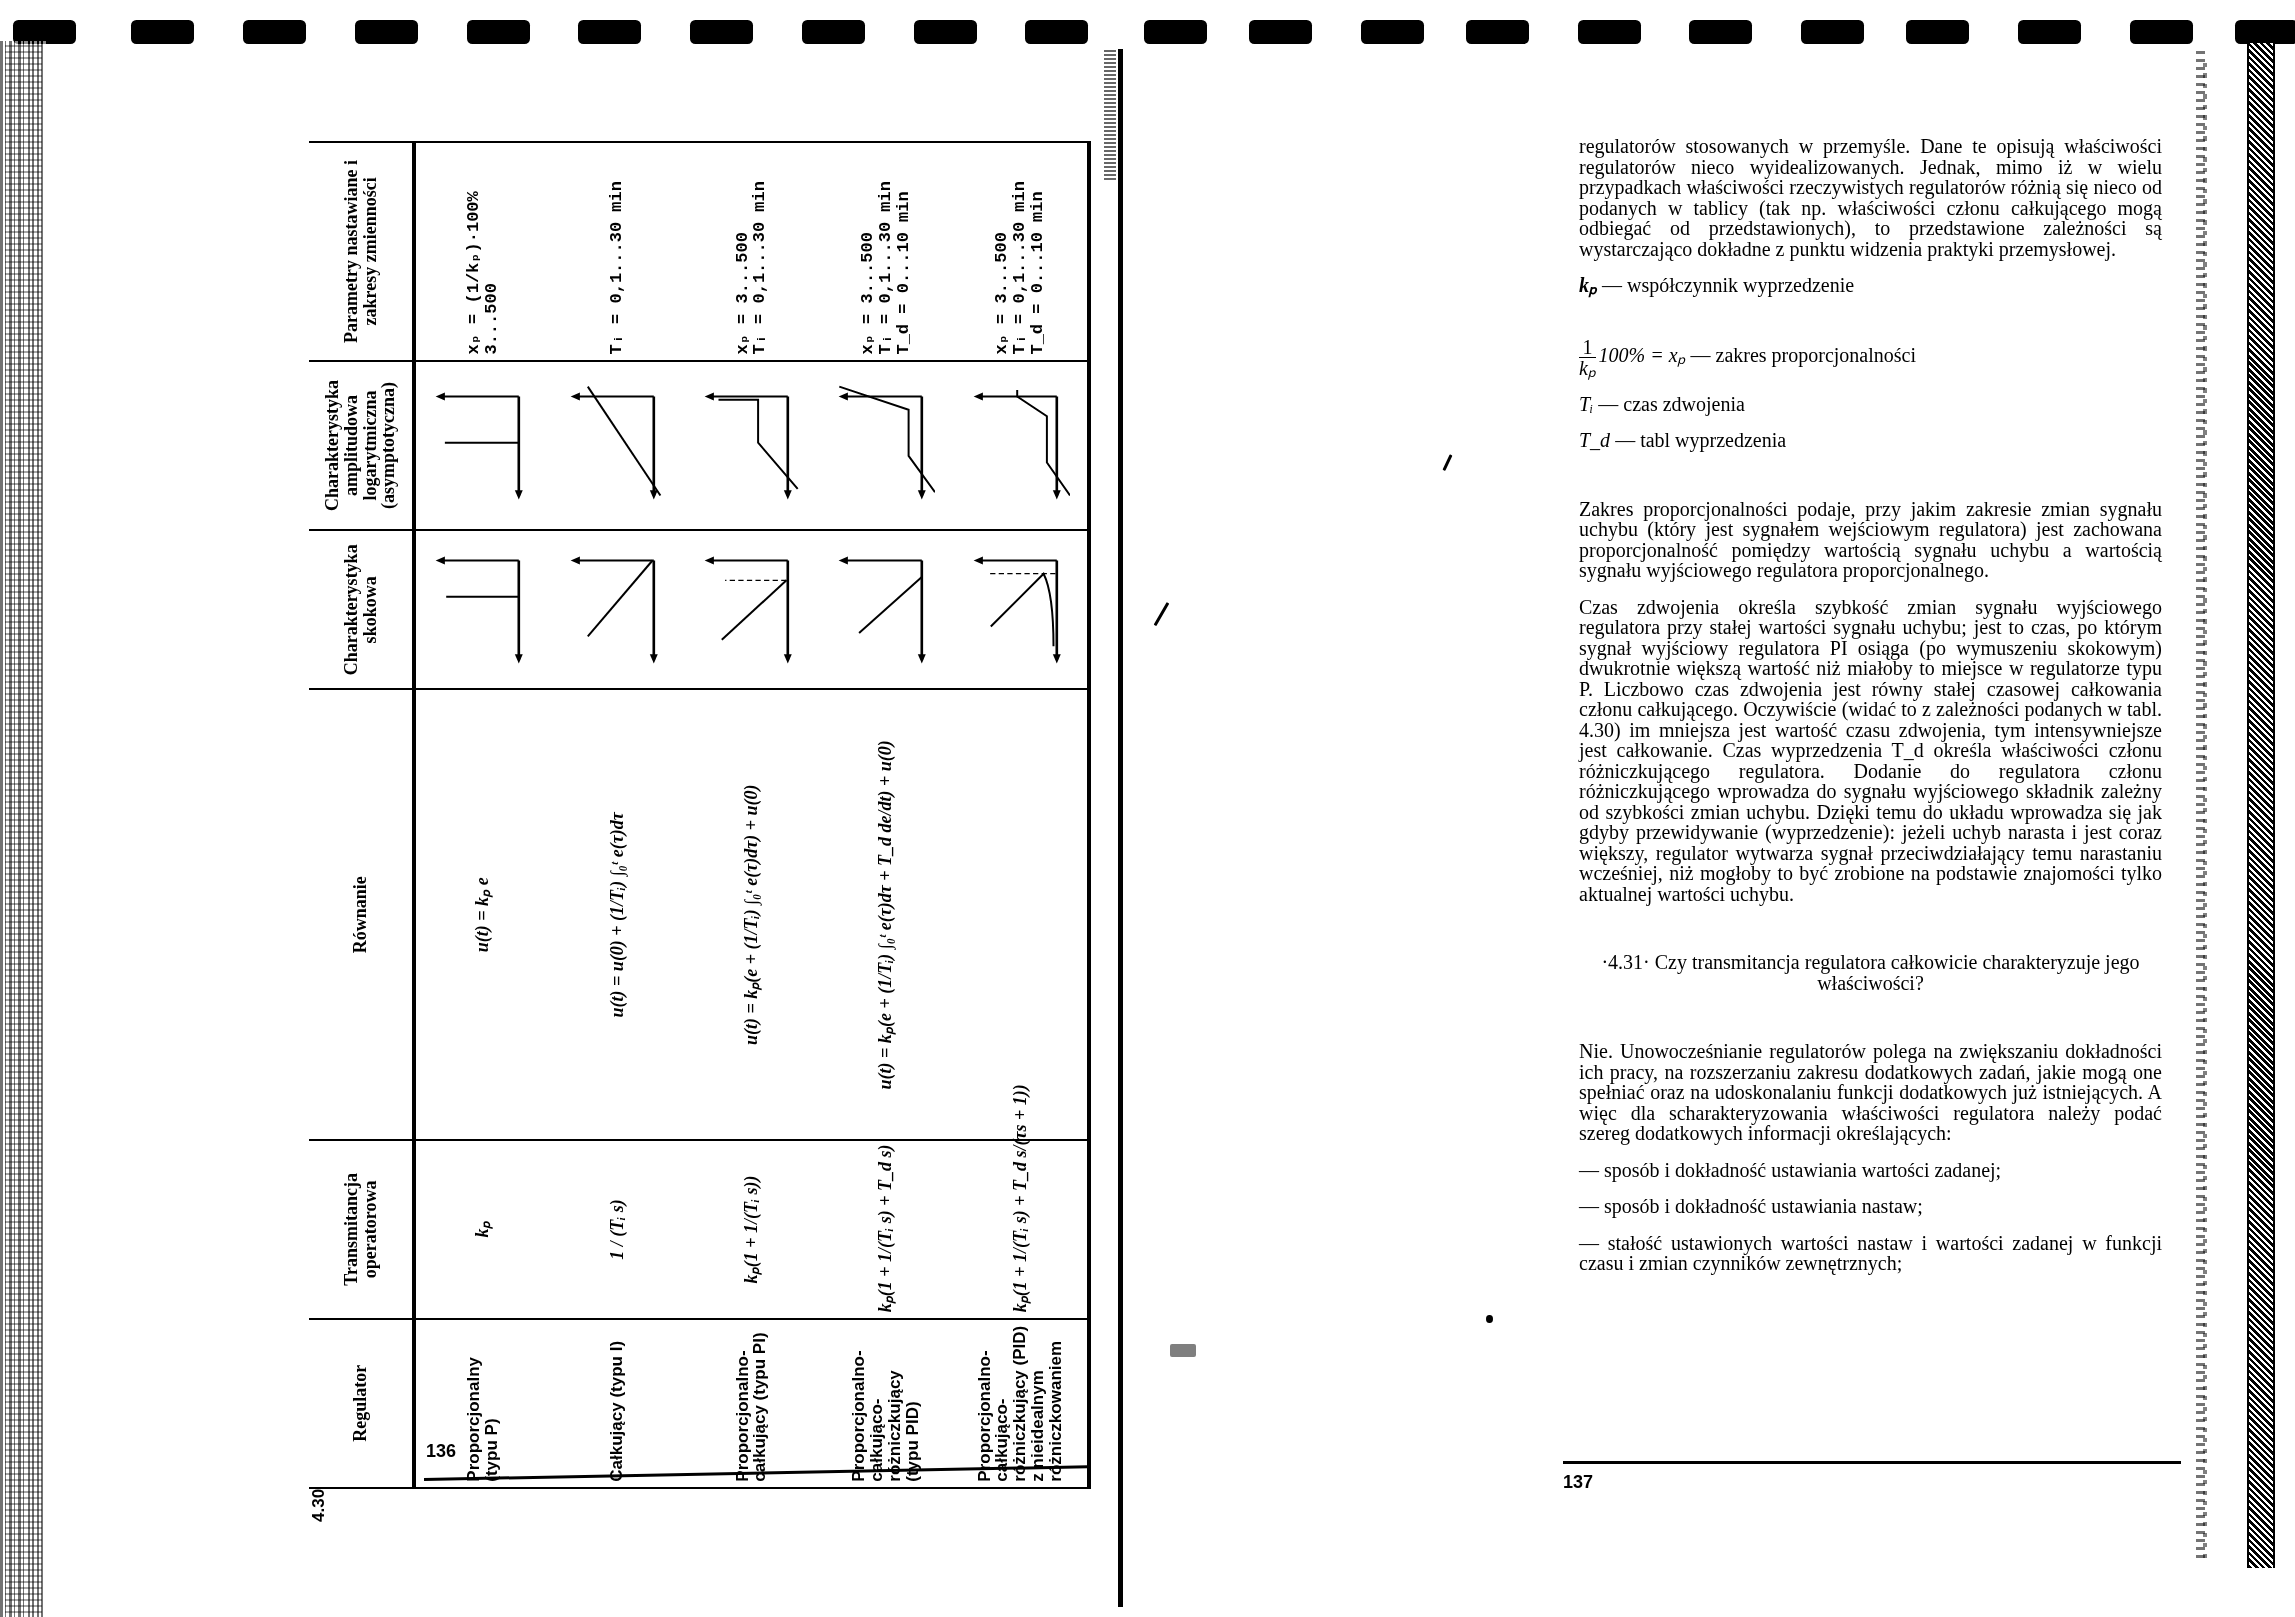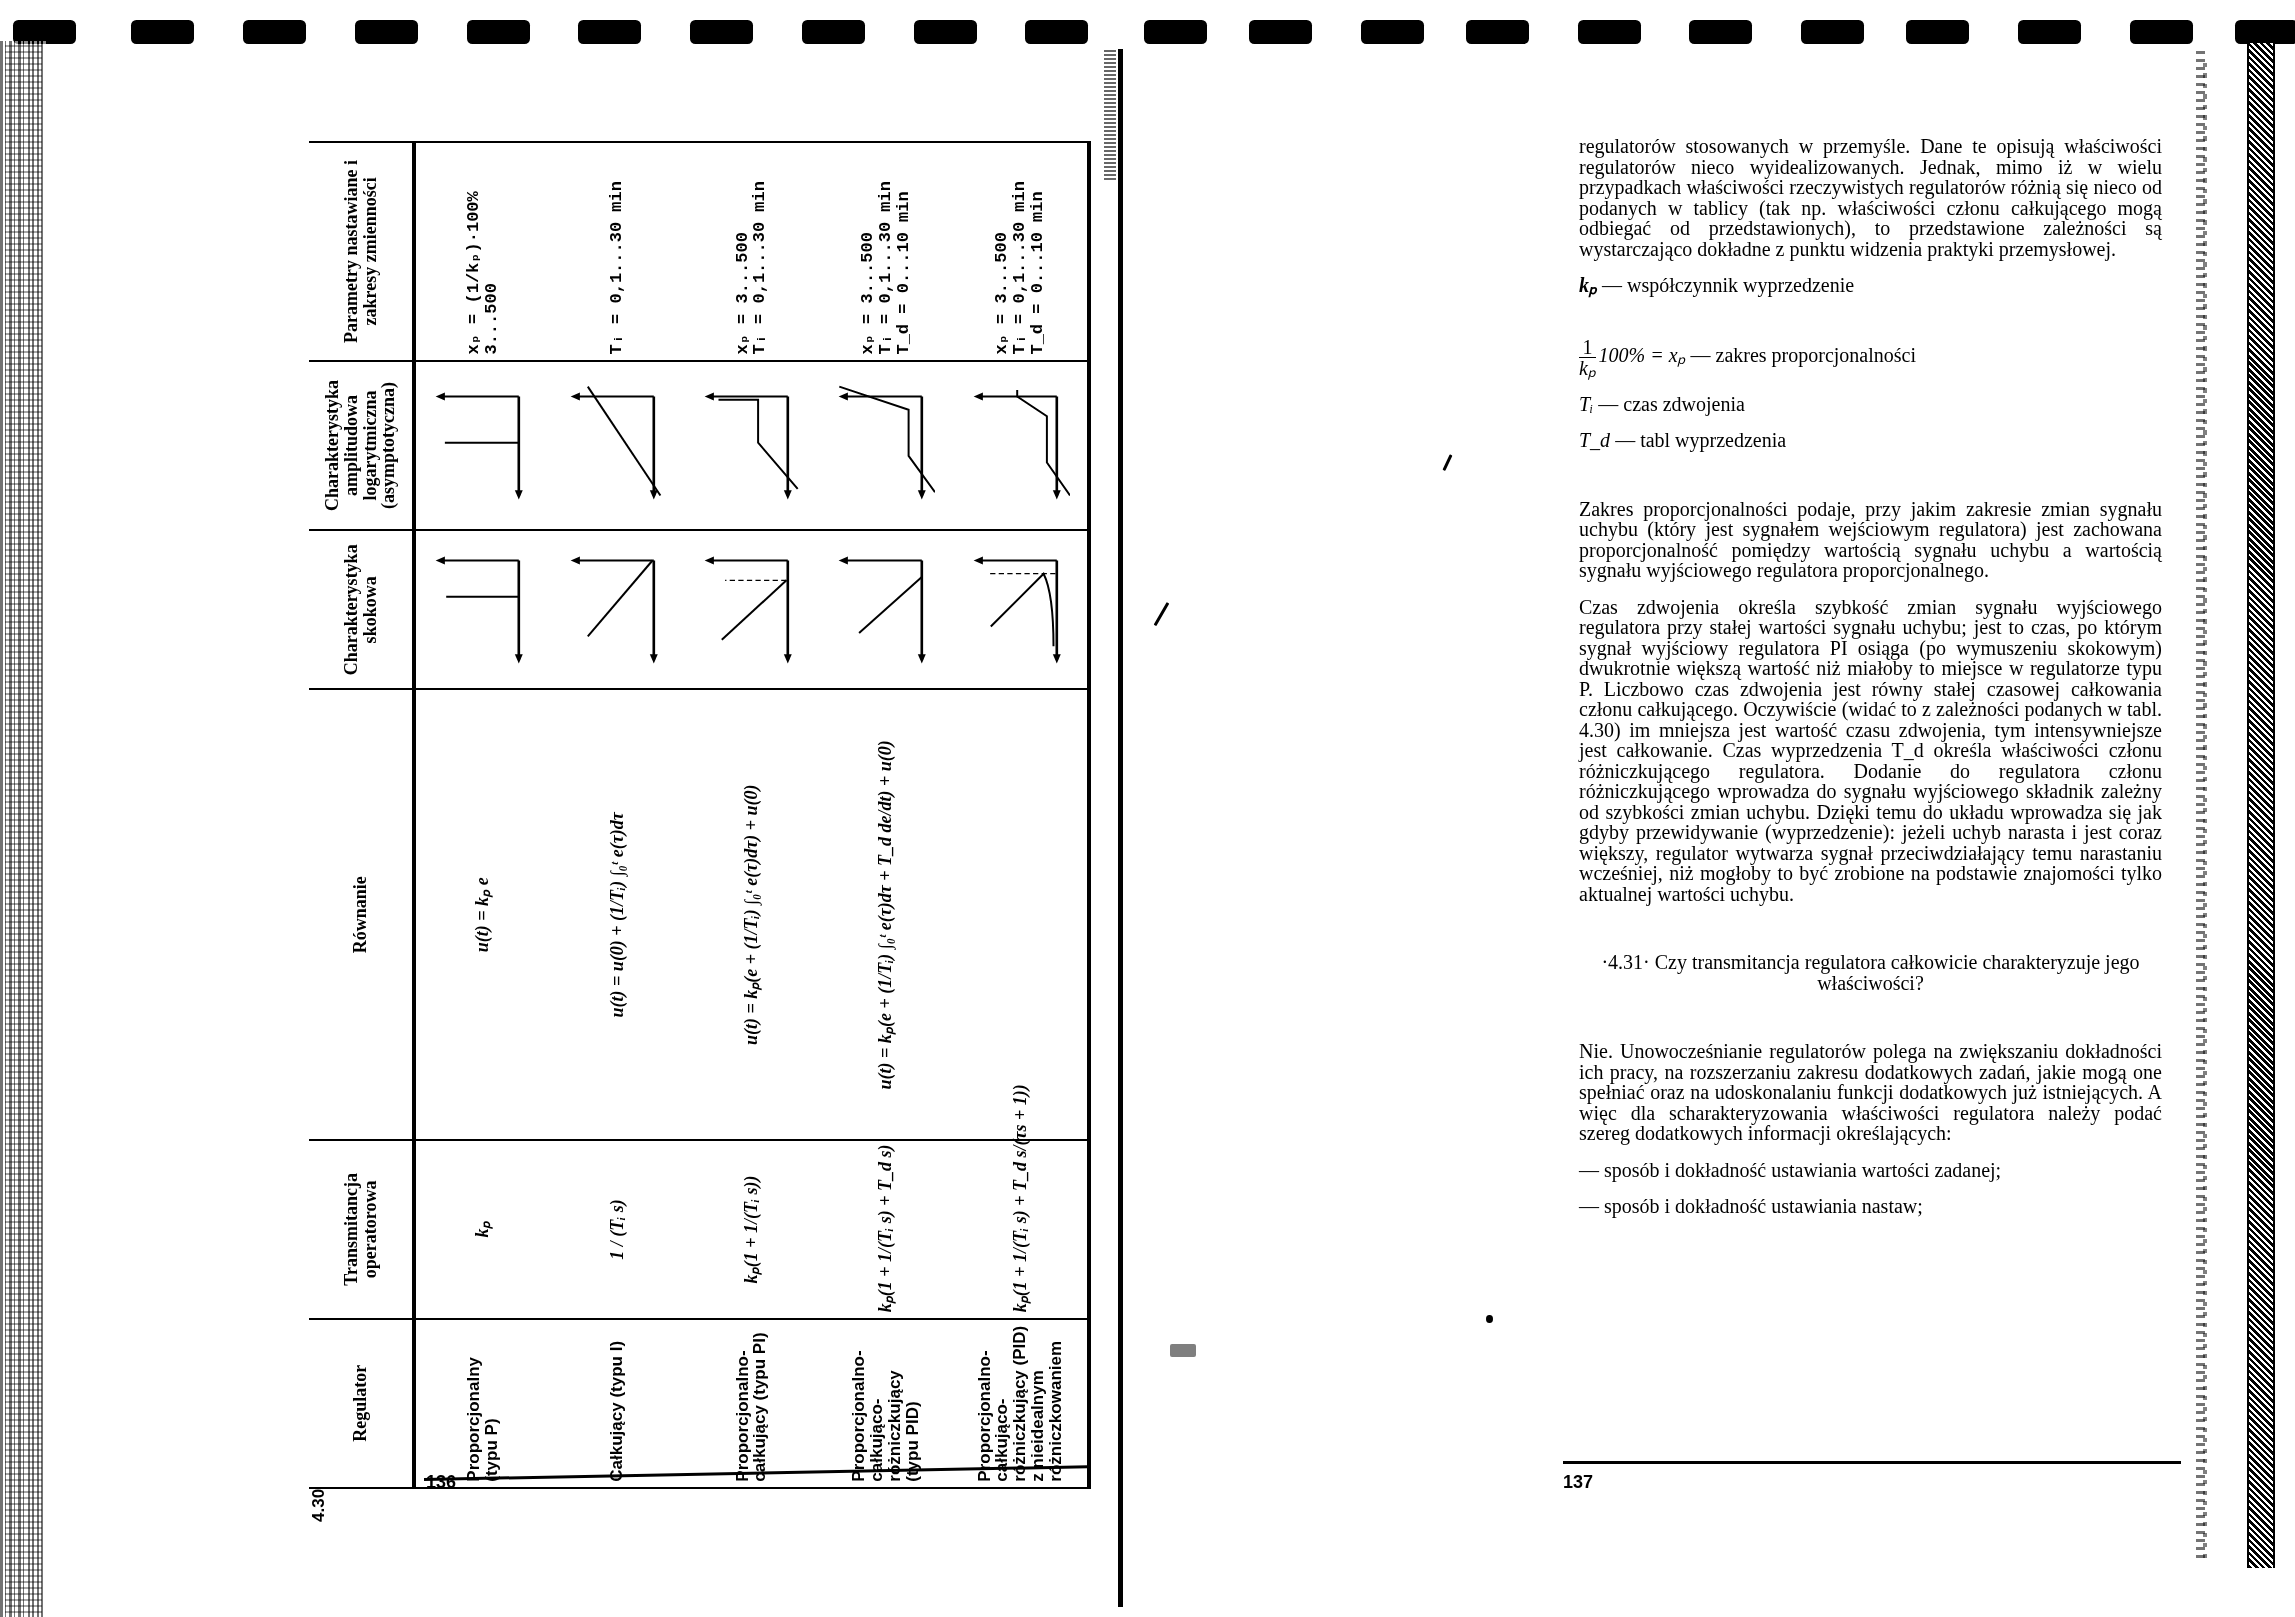"— stałość ustawionych wartości nastaw" p { html: none -> <p>— stałość ustawionych wartości nastaw i wartości zadanej w funkcji czasu i zmian czynników zewnętrznych;</p> }
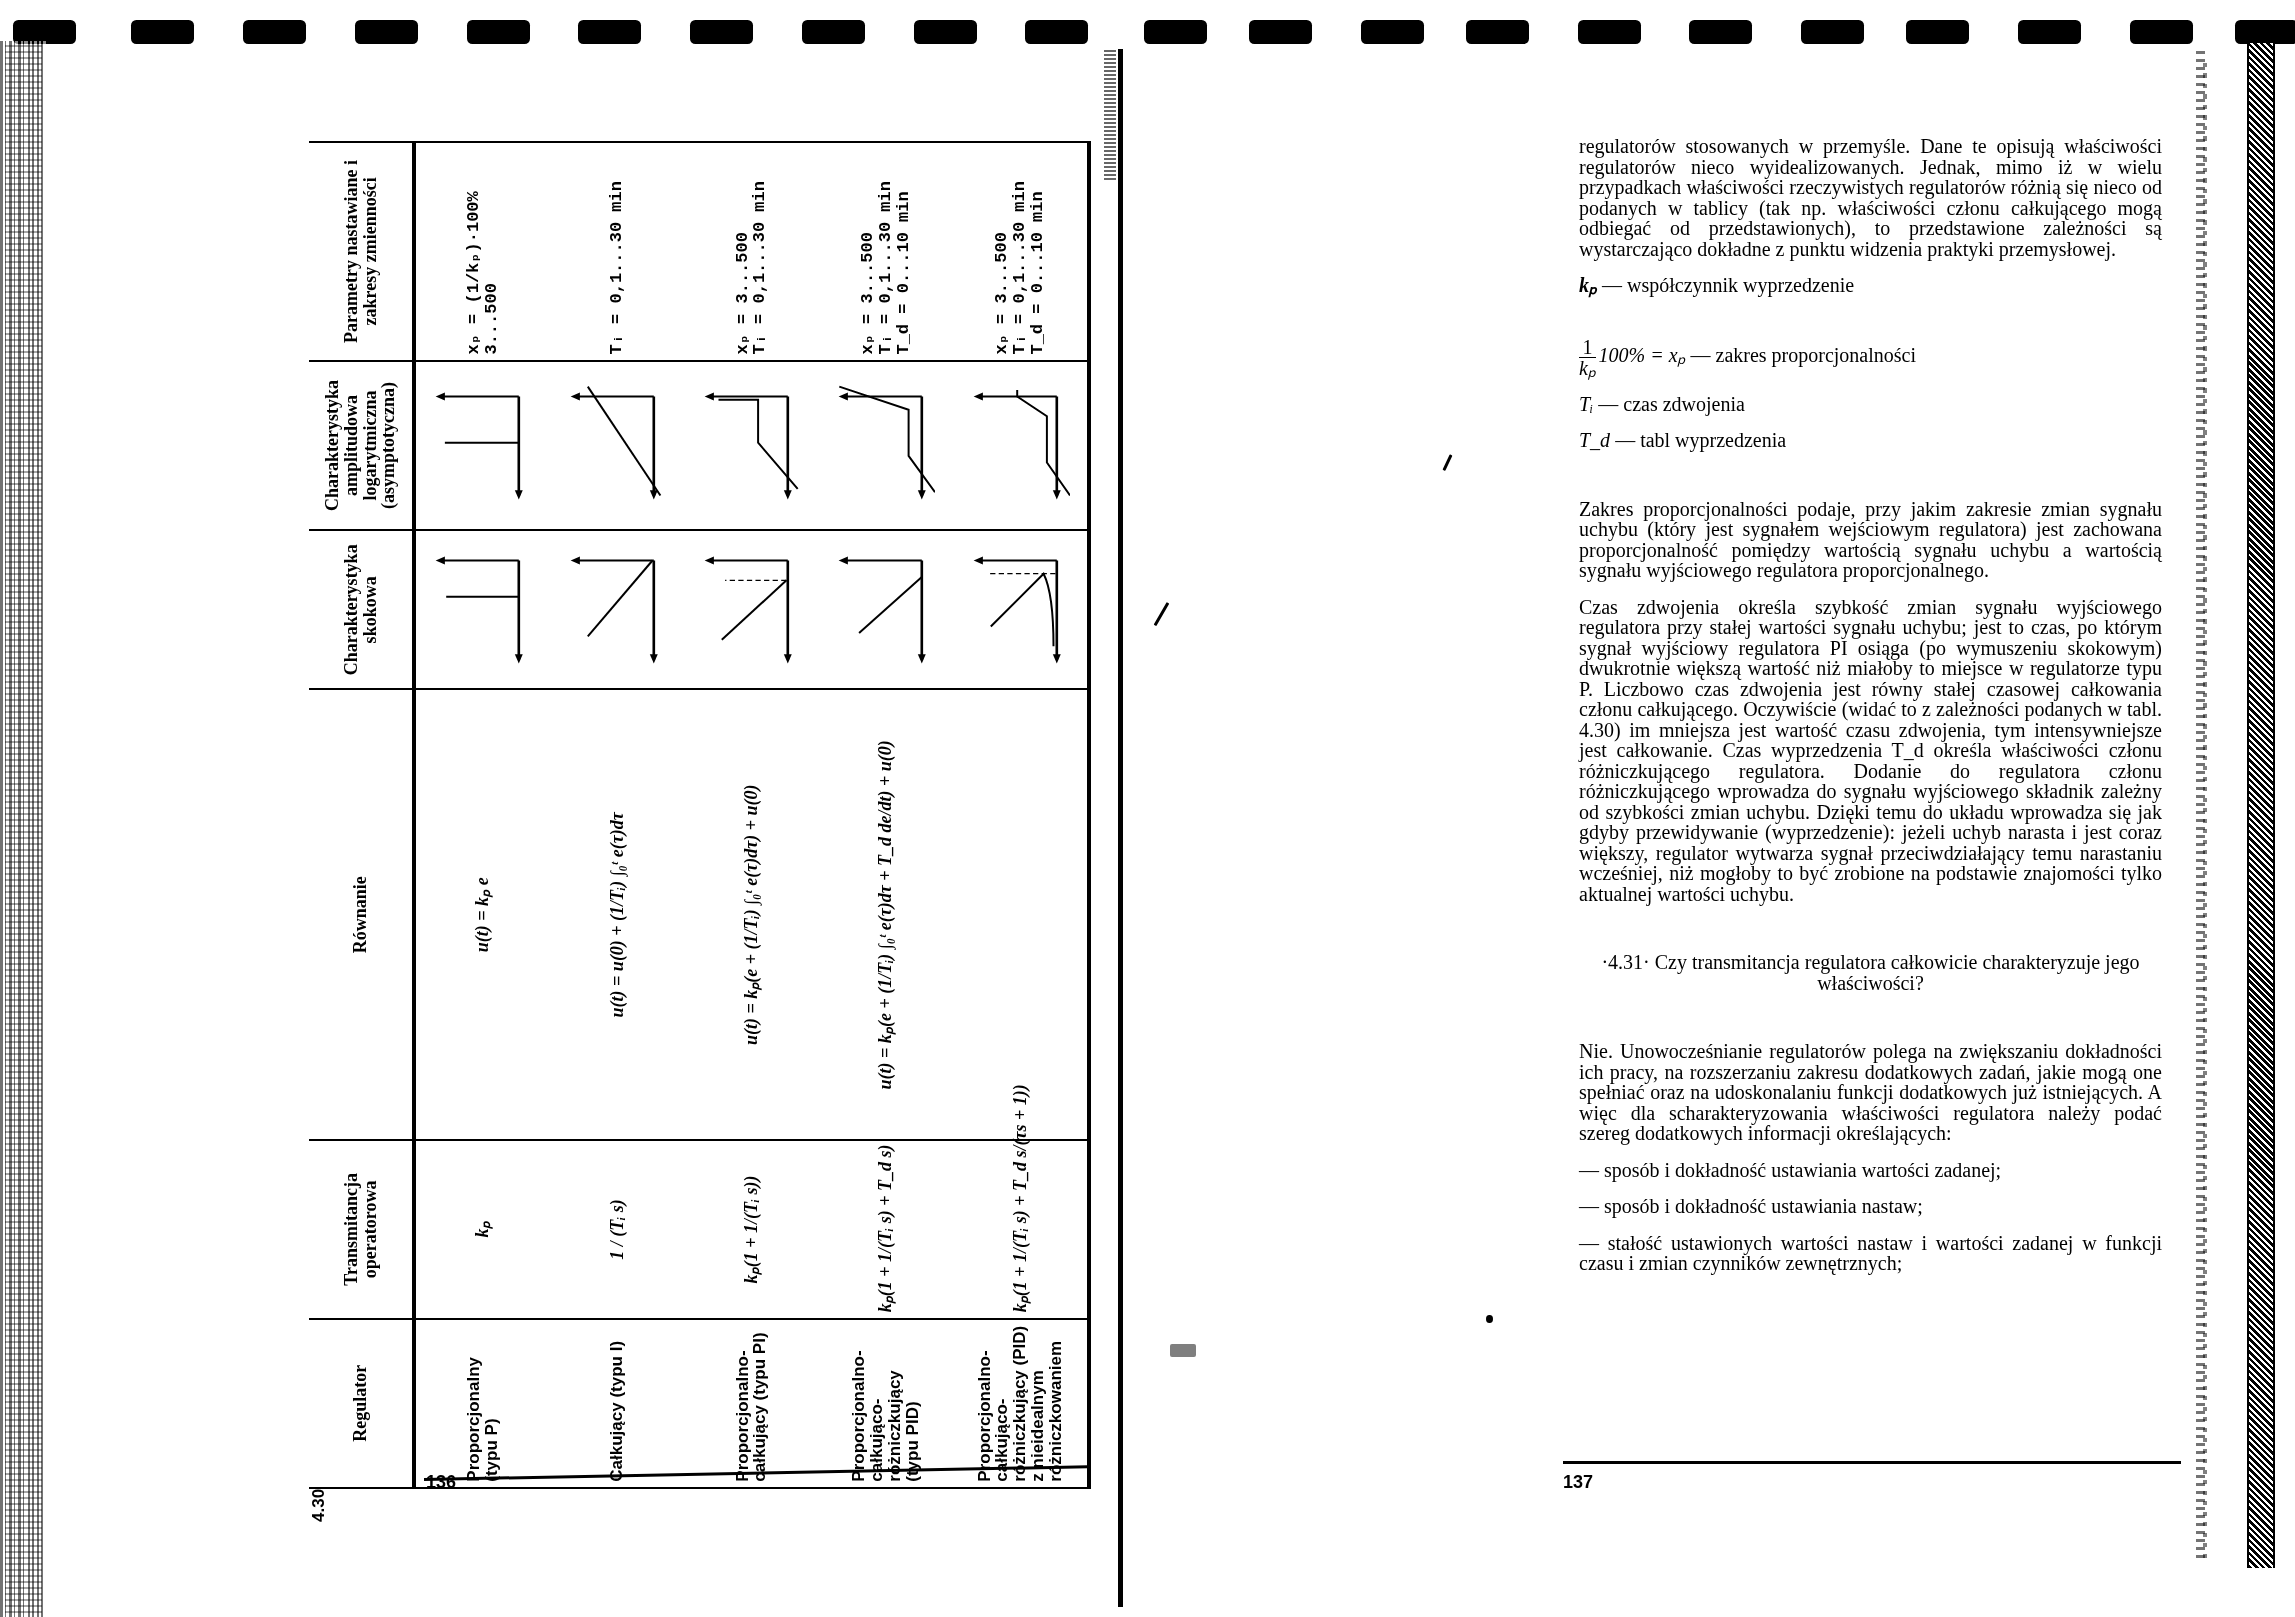"136" div.page-num { top: 1472px -> 1441px }
